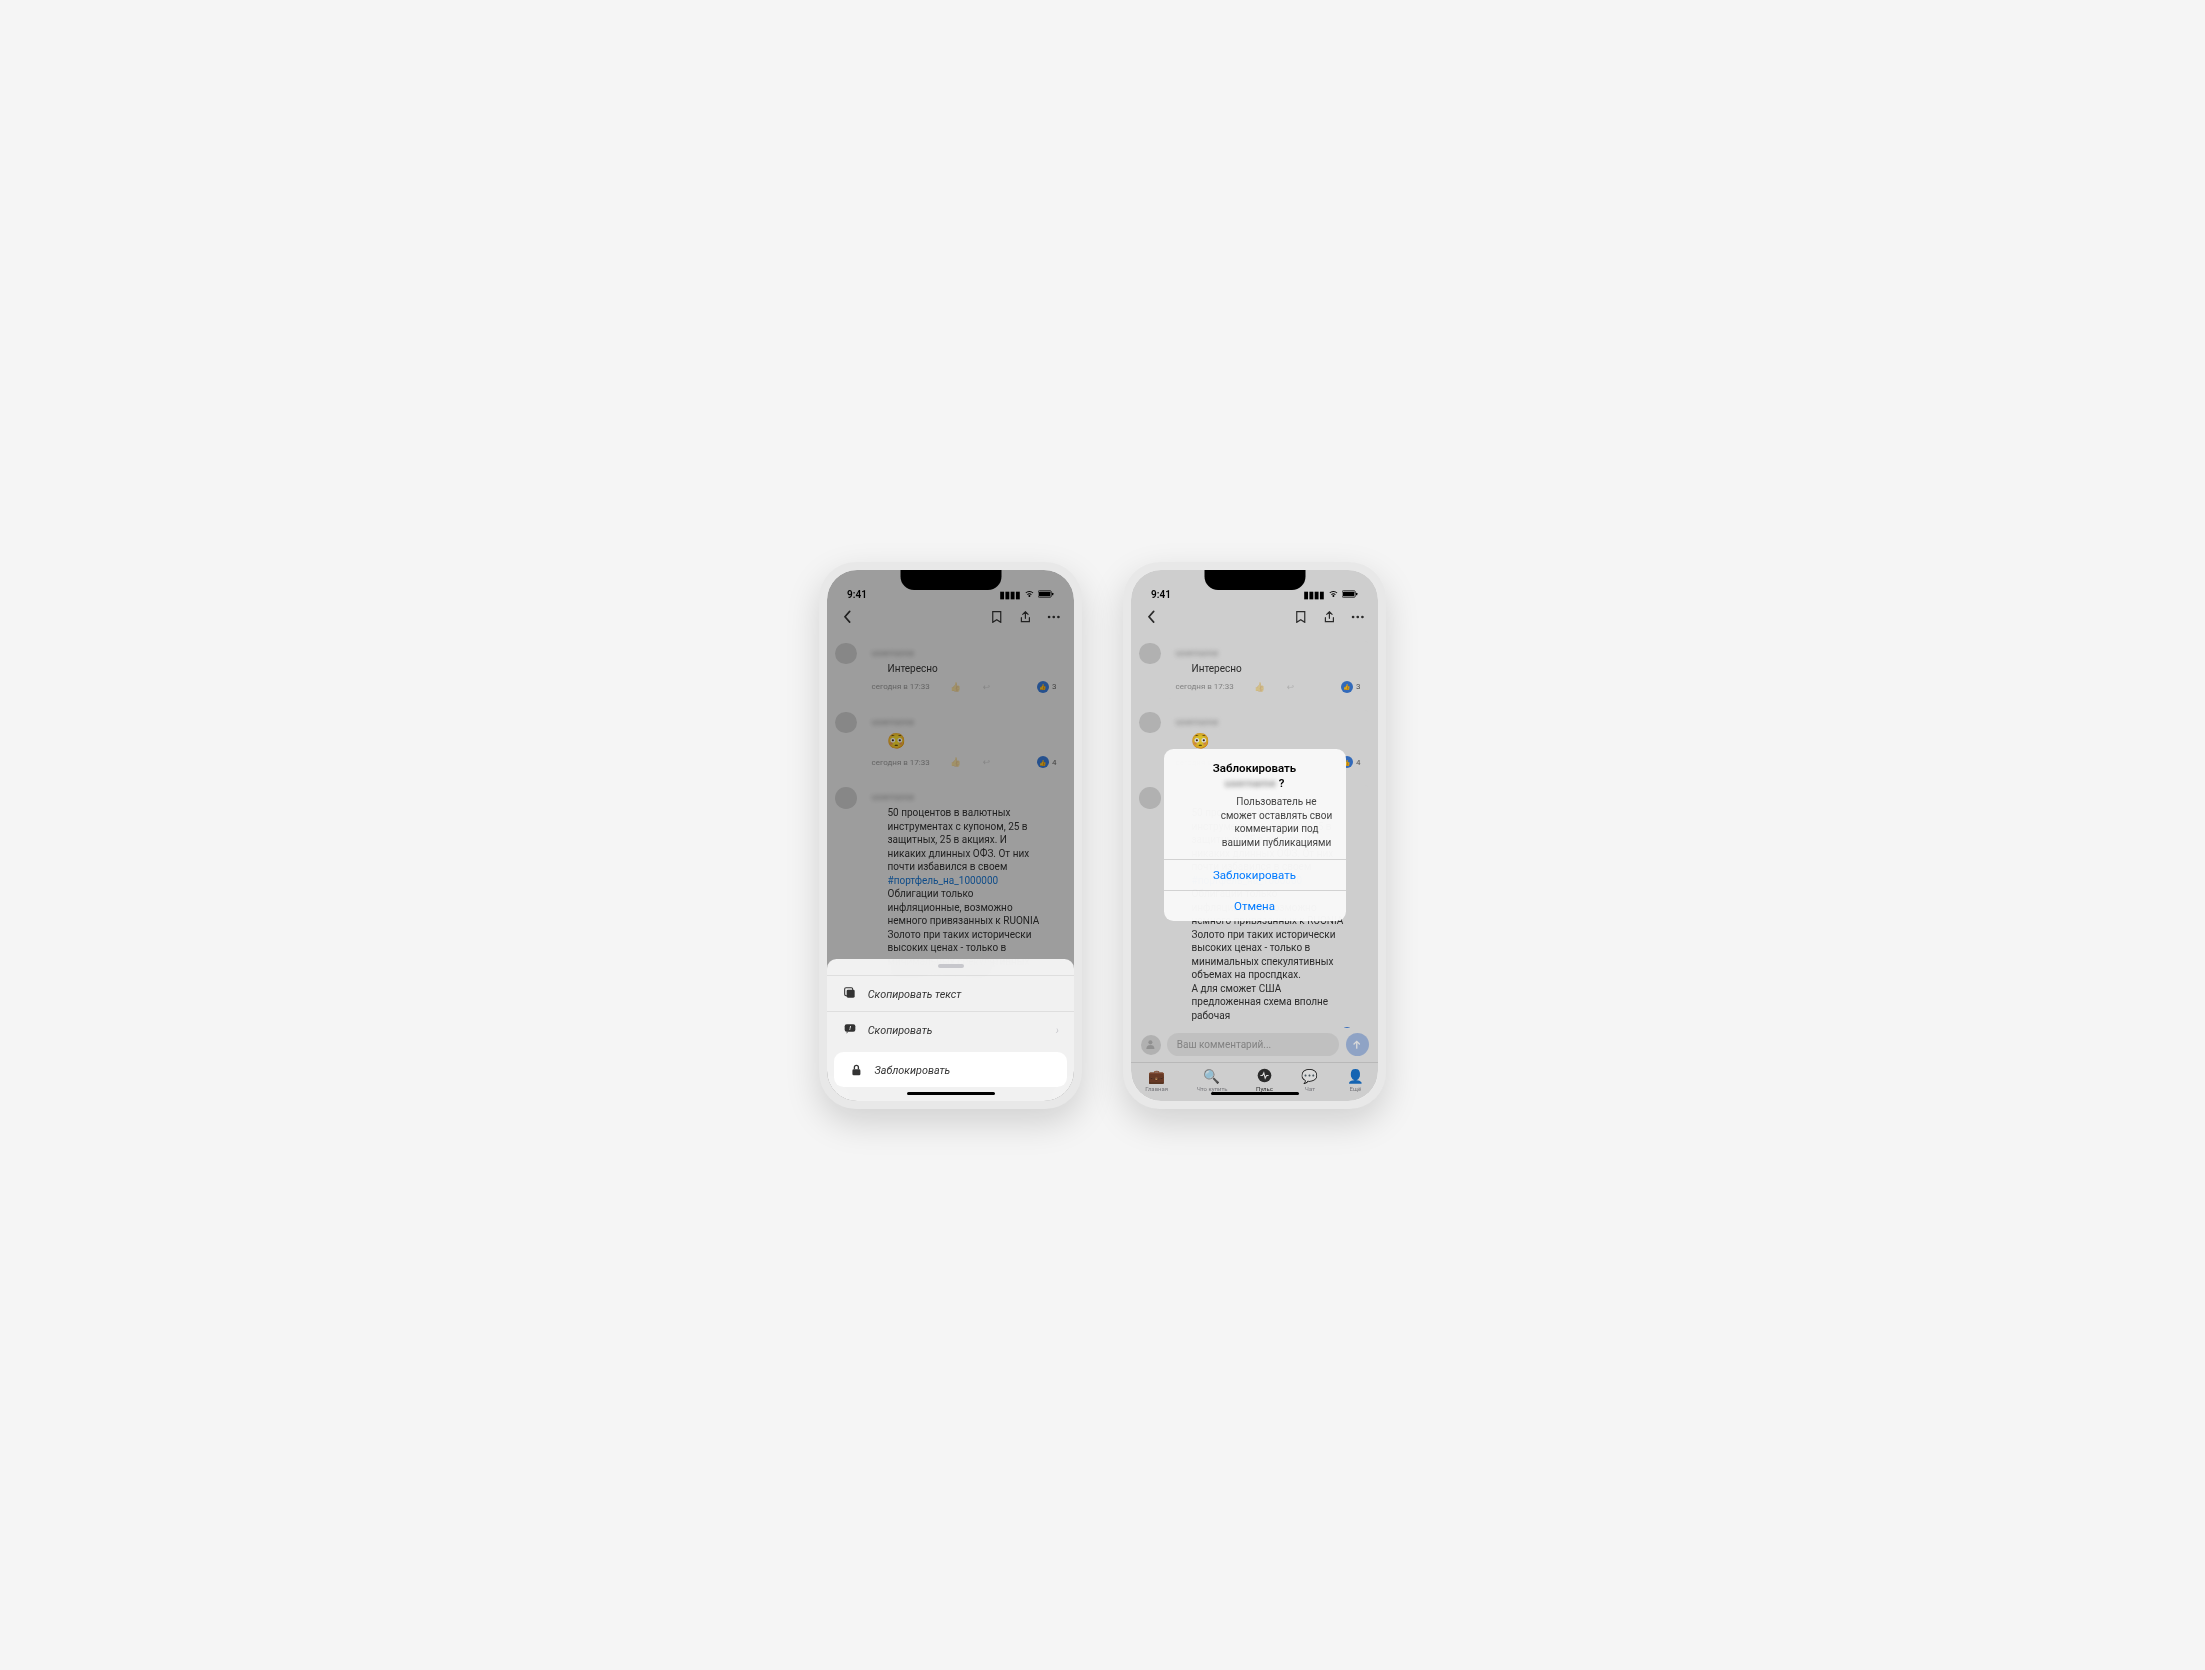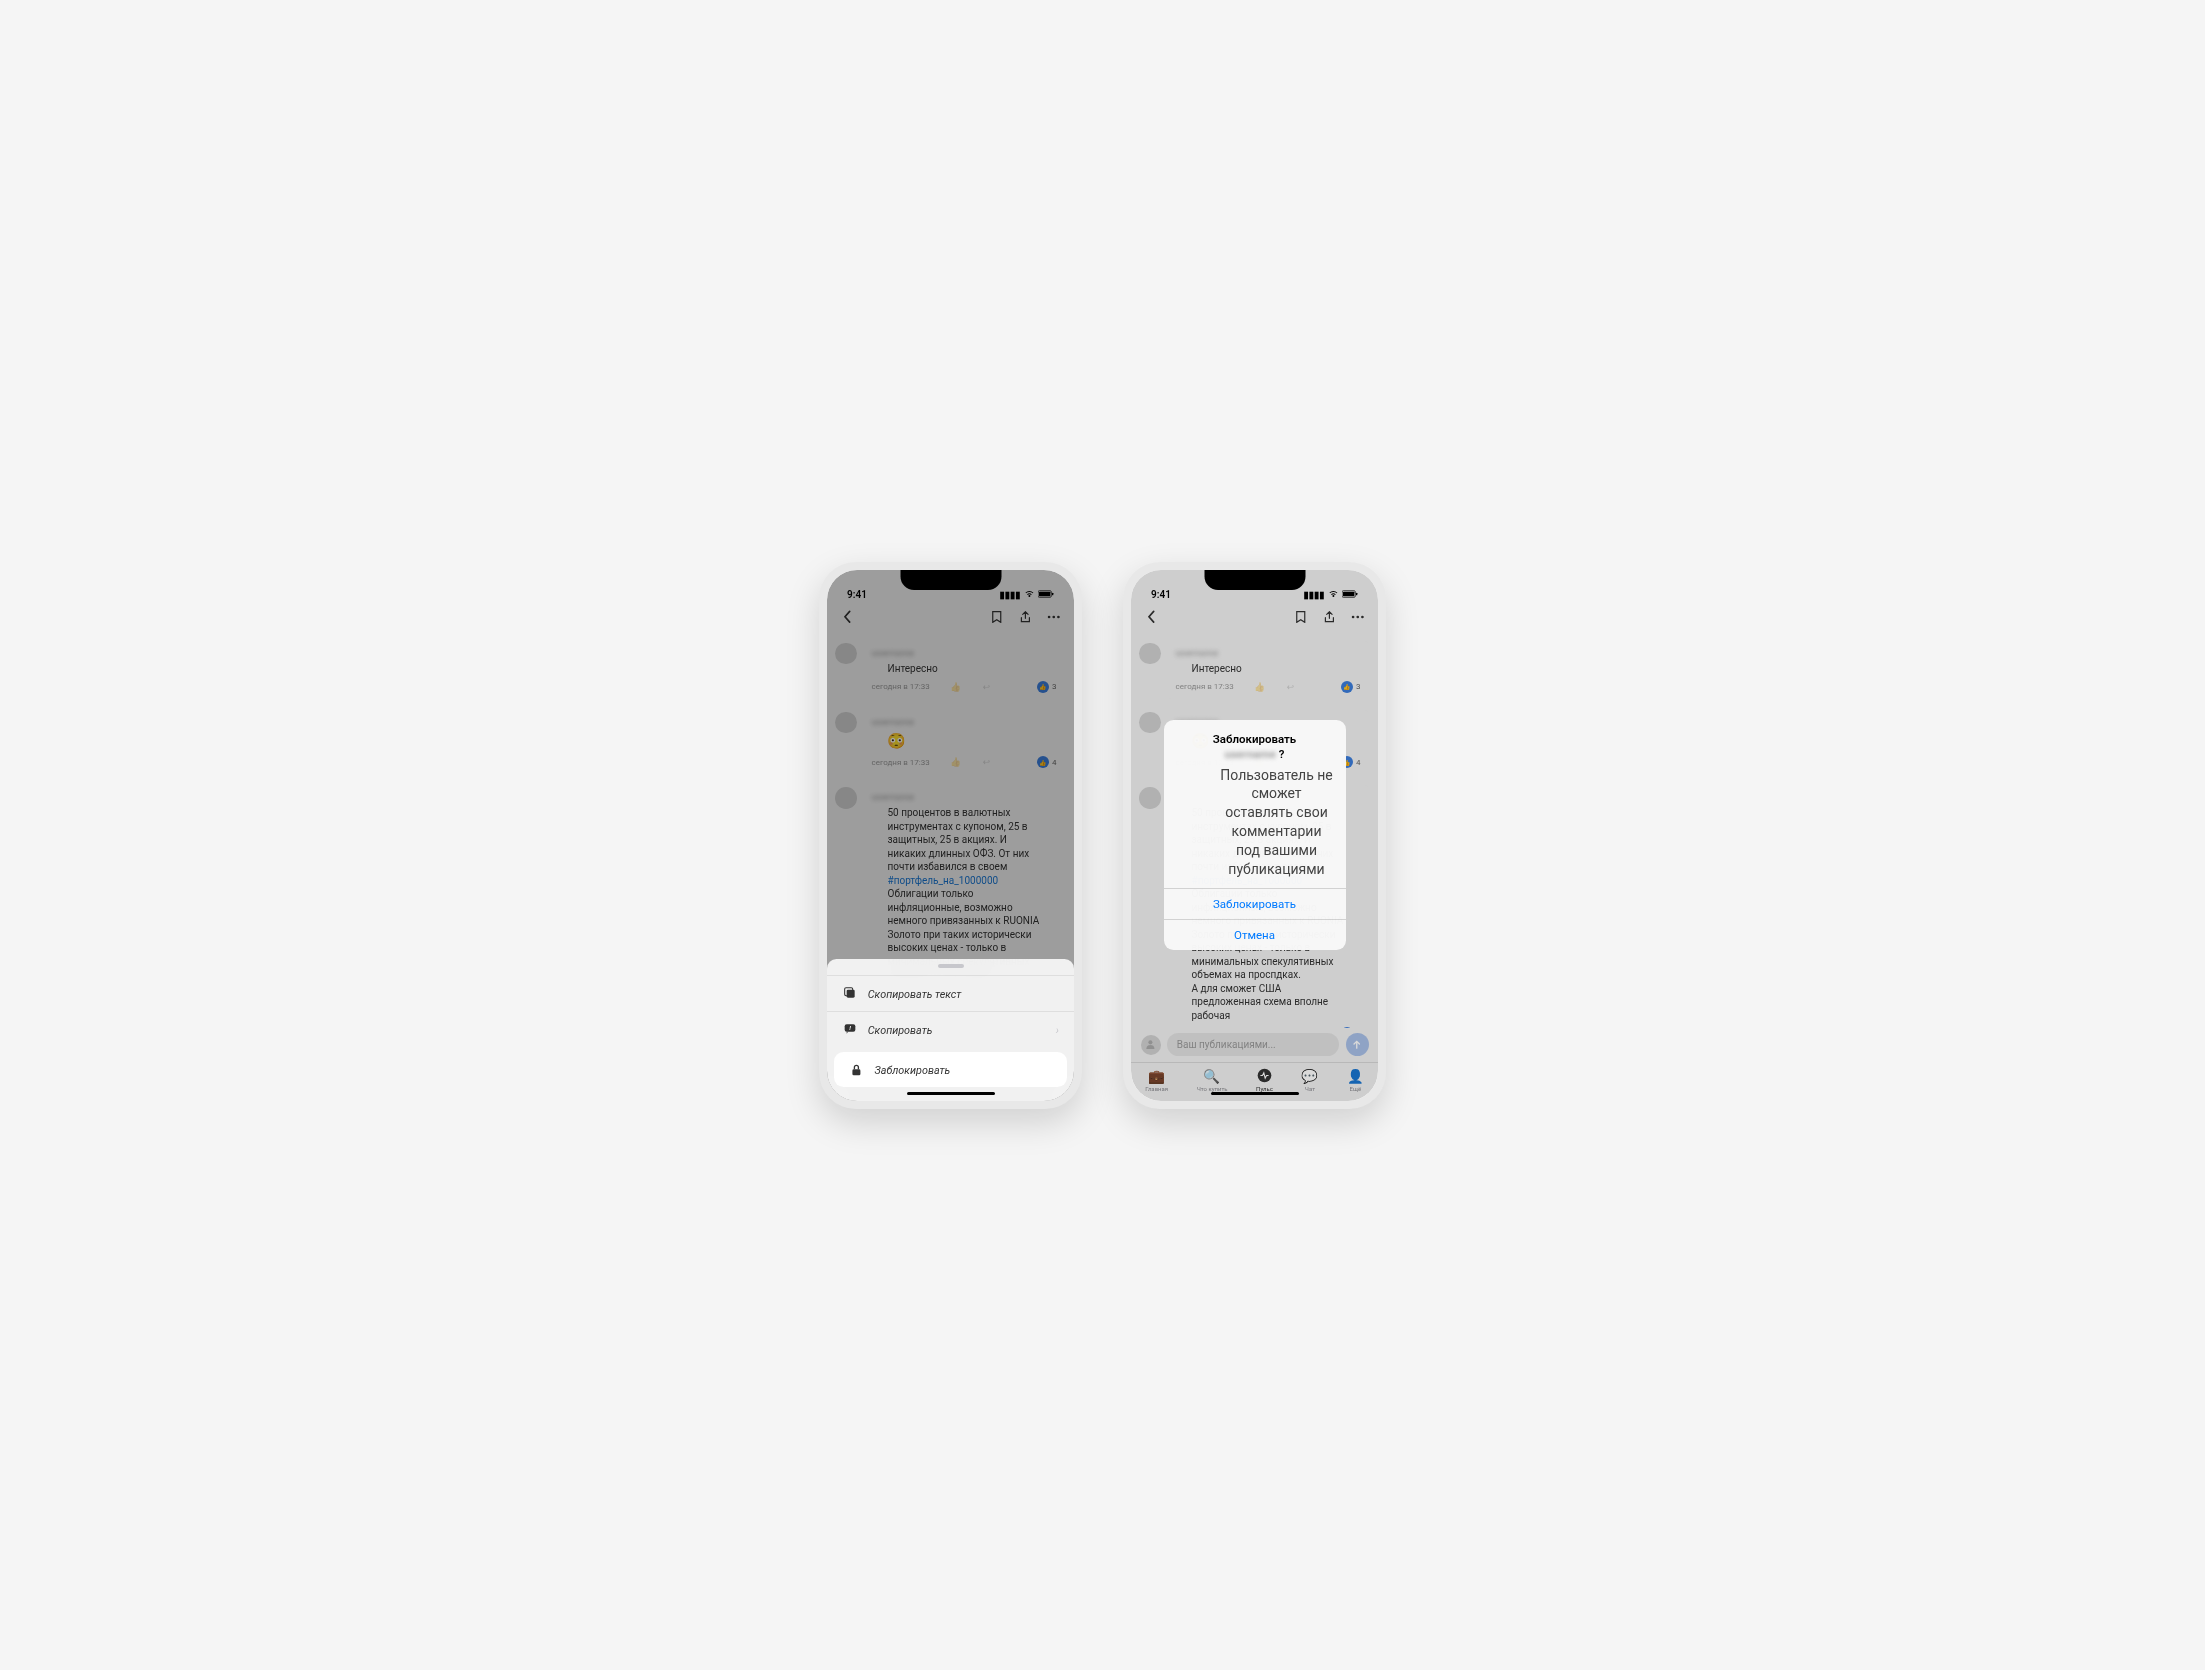"Пользователь не сможет оставлять свои" .alert-body { font-size: 14px -> 10px }
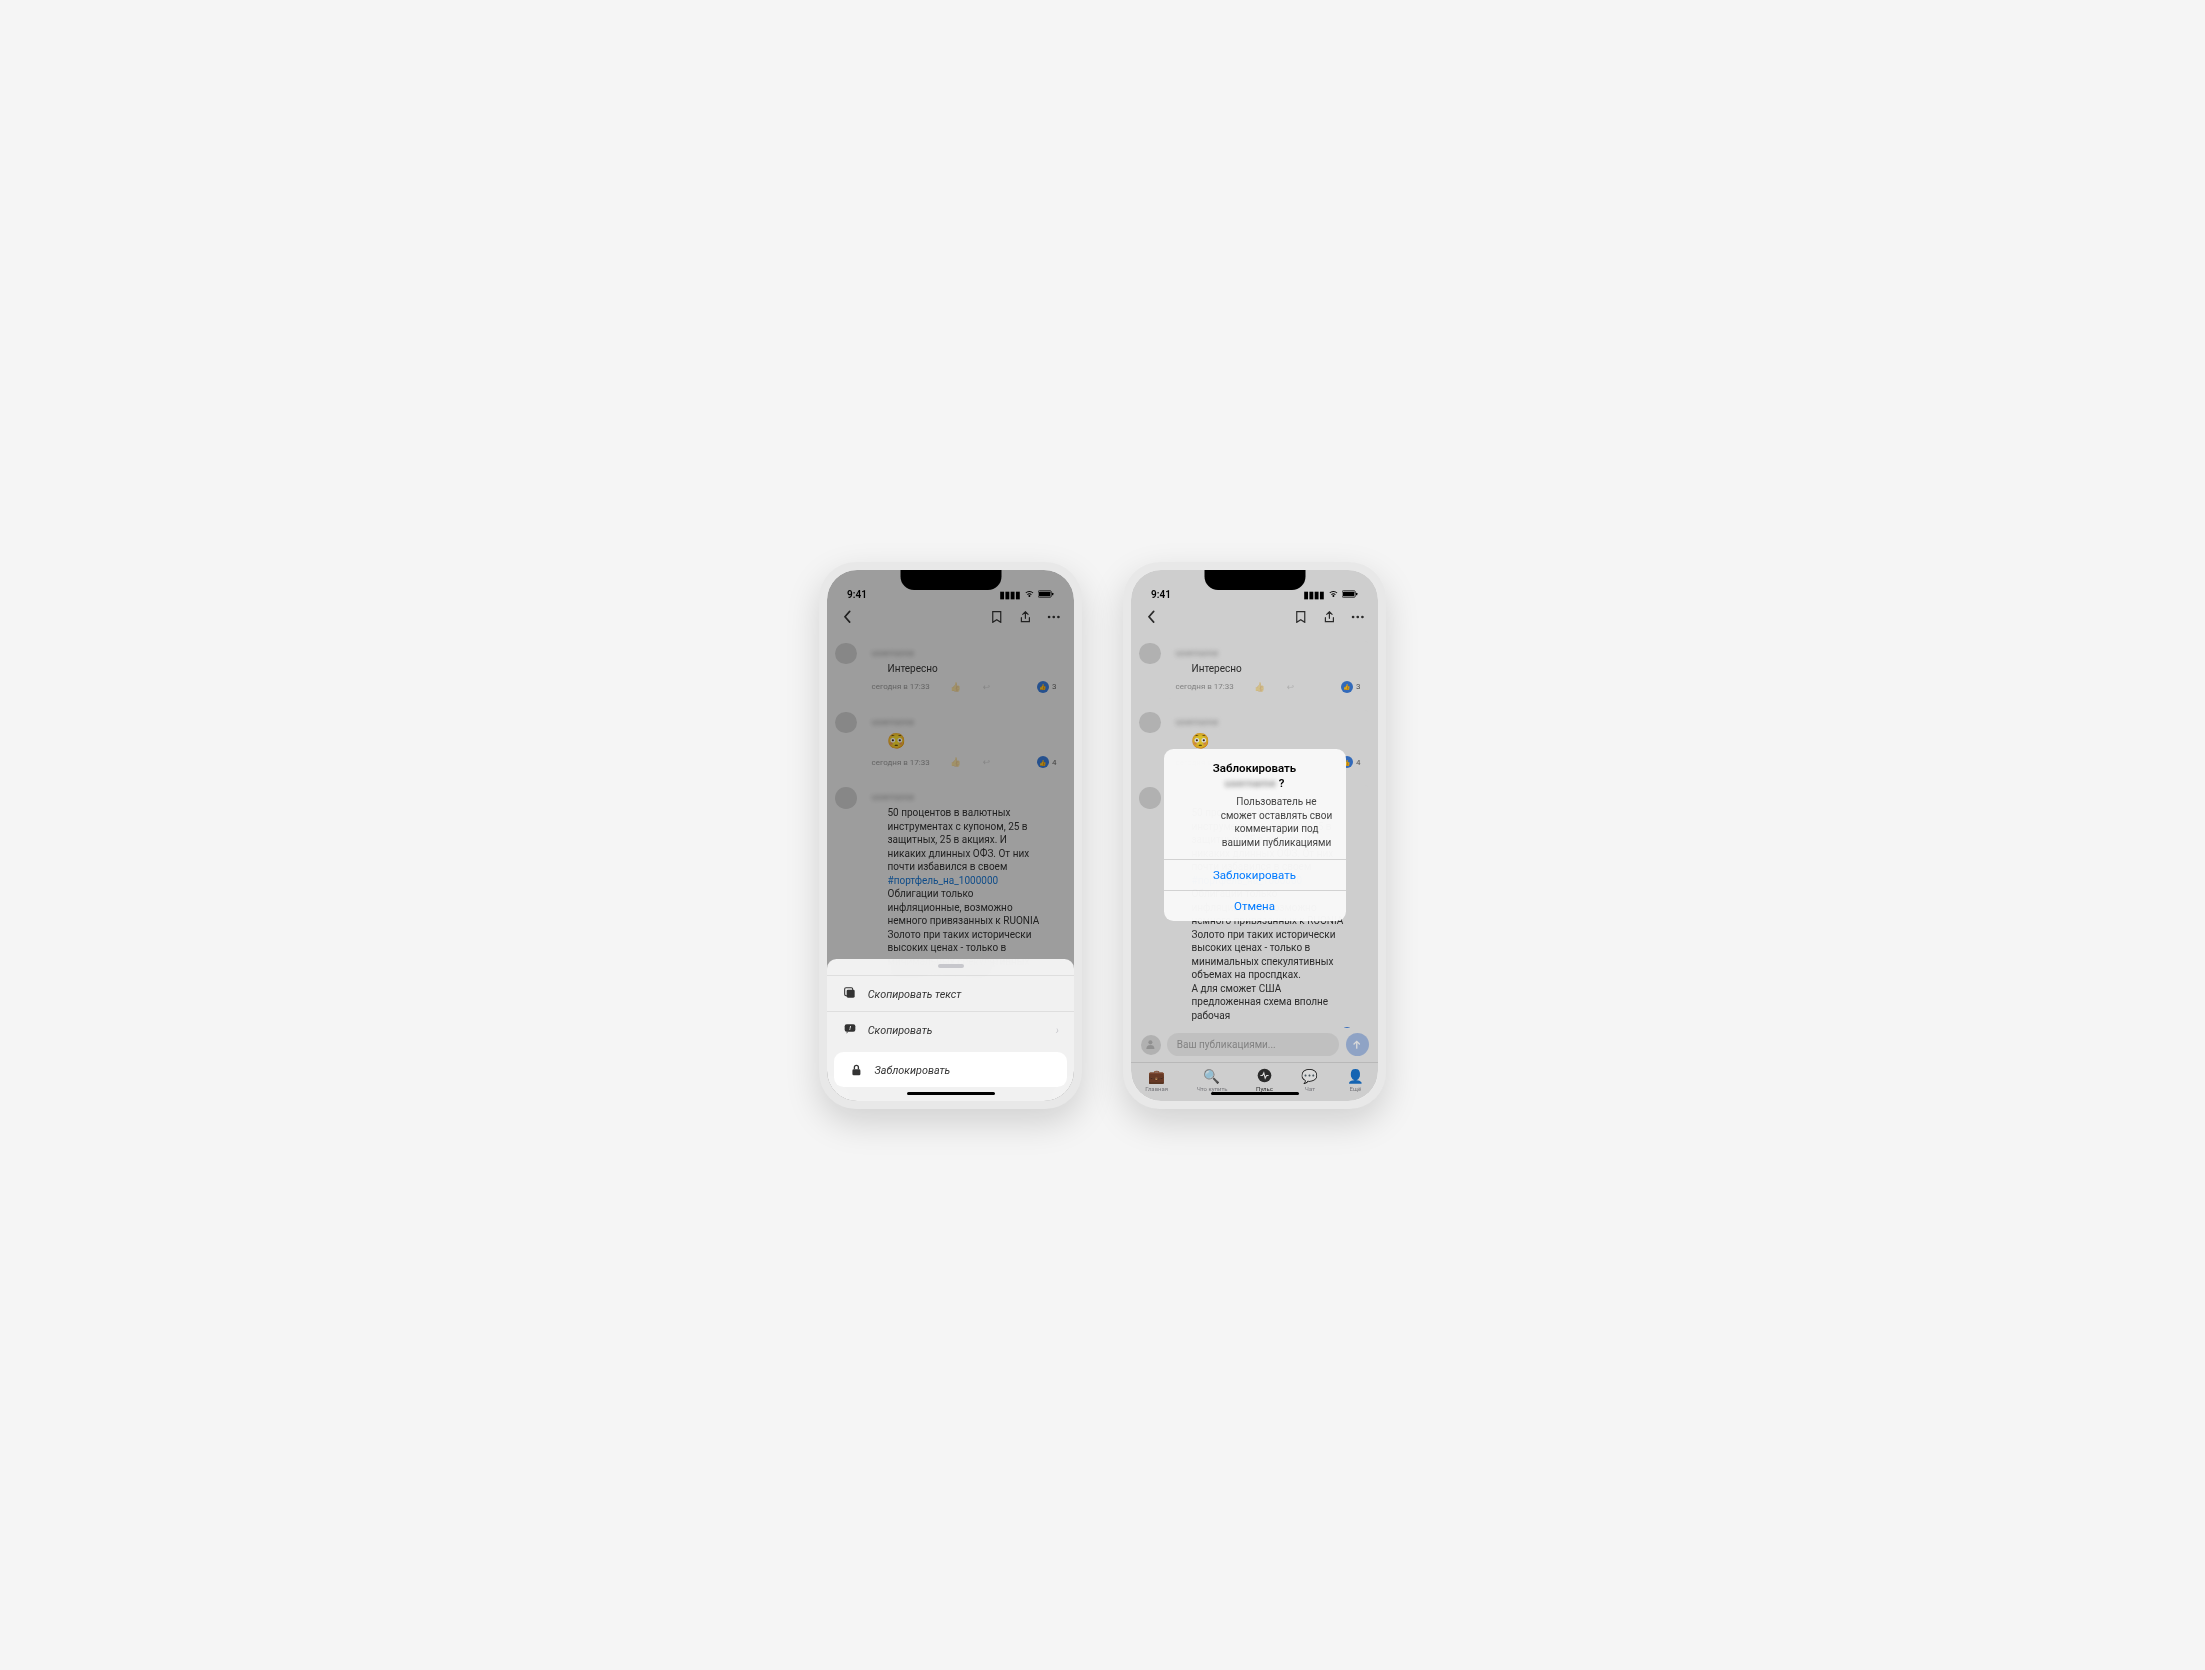"Ваш публикациями..." div.comment-input { text: публикациями -> комментарий }
